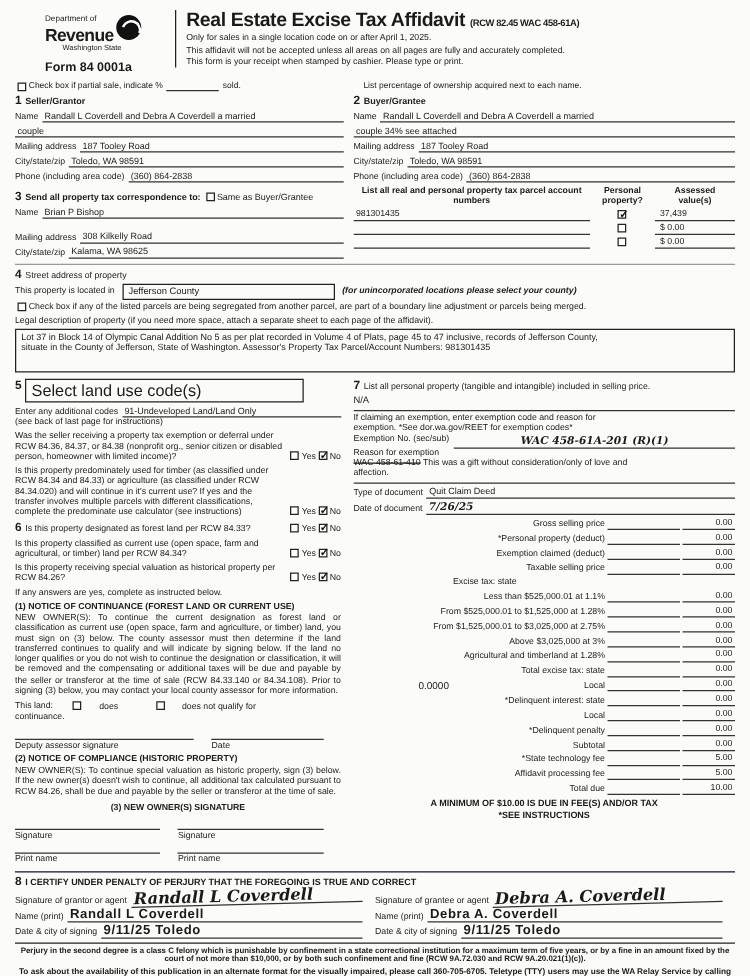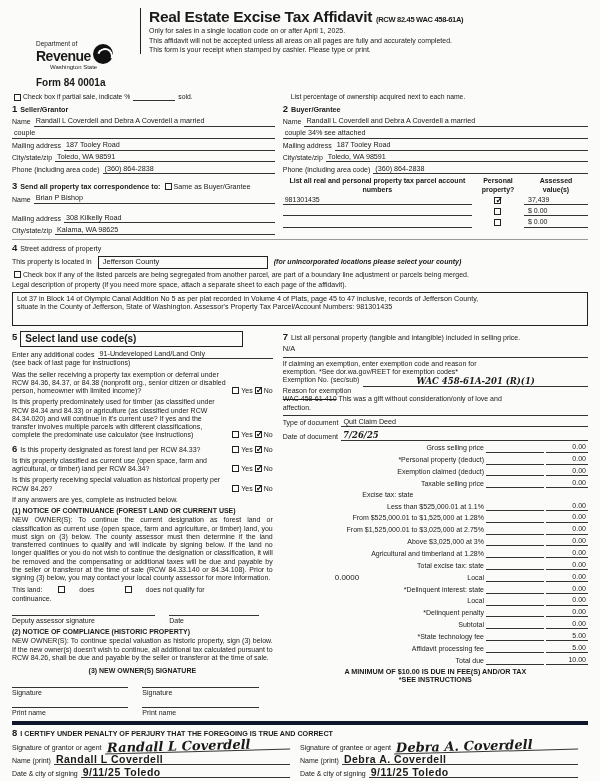"Revenue" .logo-row { align-items: flex-end -> flex-start; margin-top: 28px -> none }
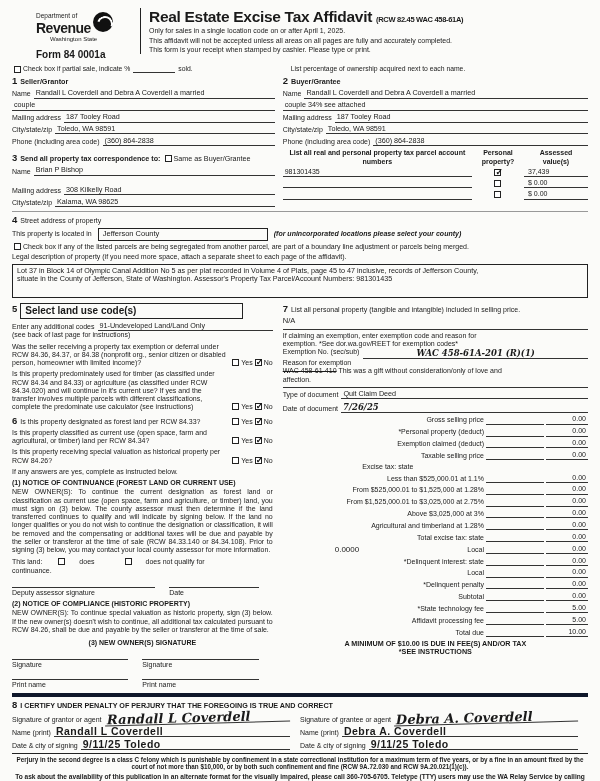"Select land use code(s)" .landuse-box { font-size: 10px -> 13px; font-weight: bold -> none }
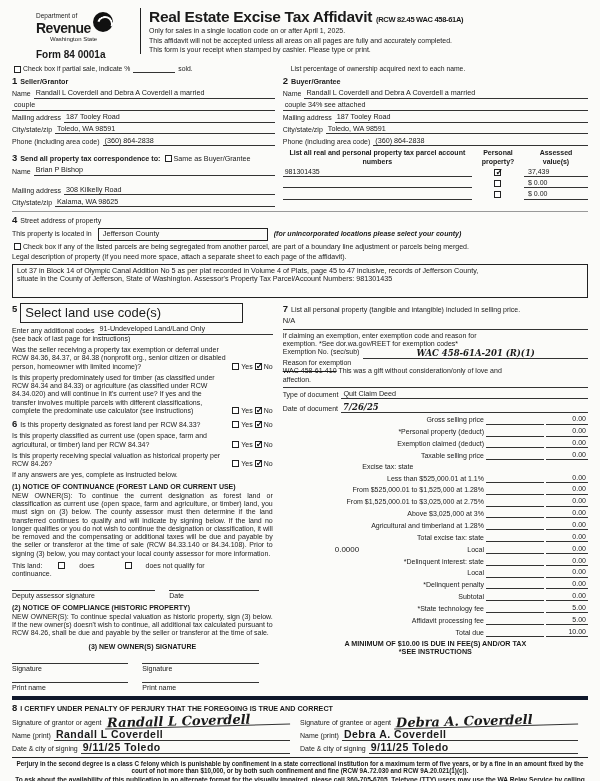"8 I CERTIFY UNDER PENALTY" .sec8 { border-top: 4px solid #0f172a -> 1px solid #0f172a }
